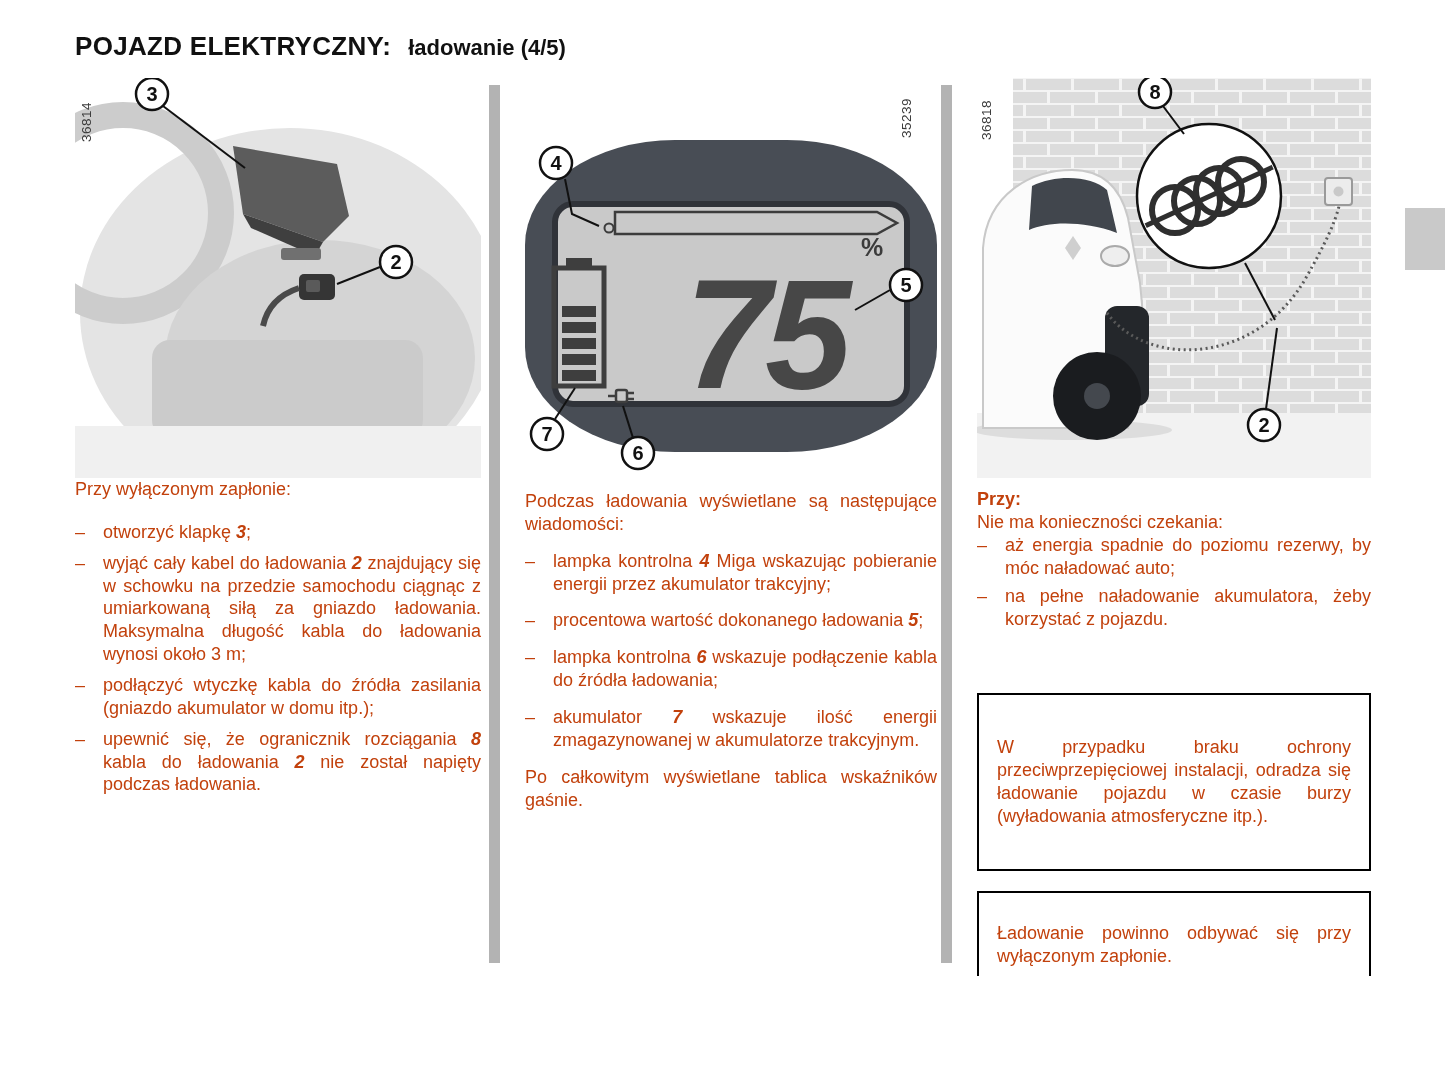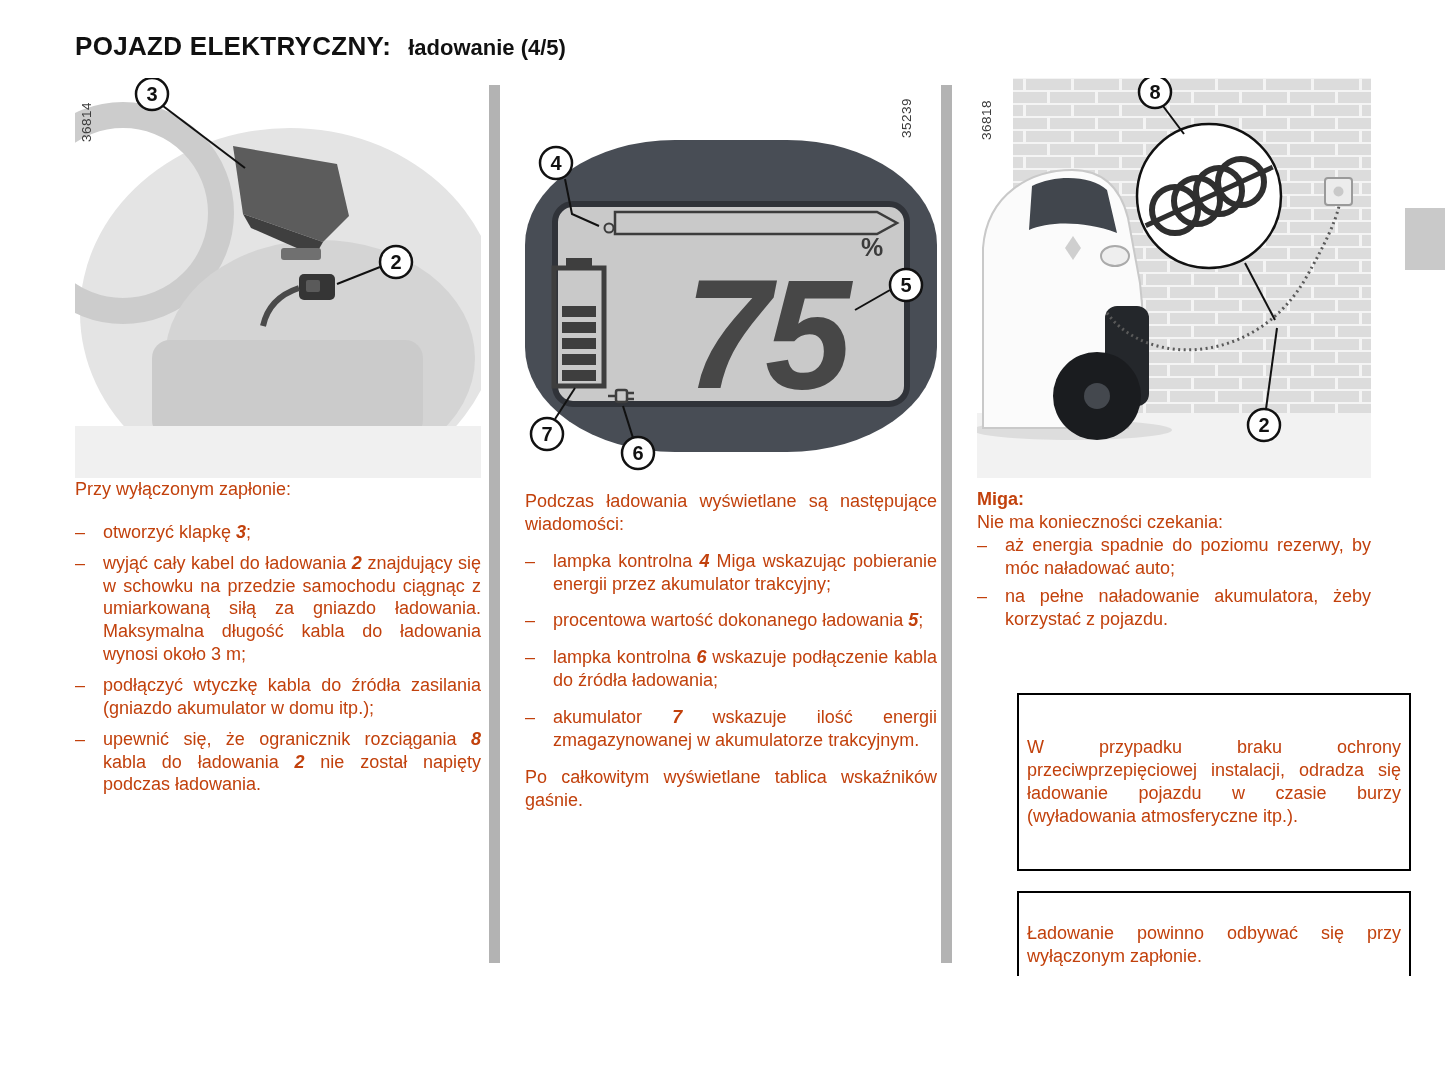"Miga:" p.body-text { text: Miga -> Przy }
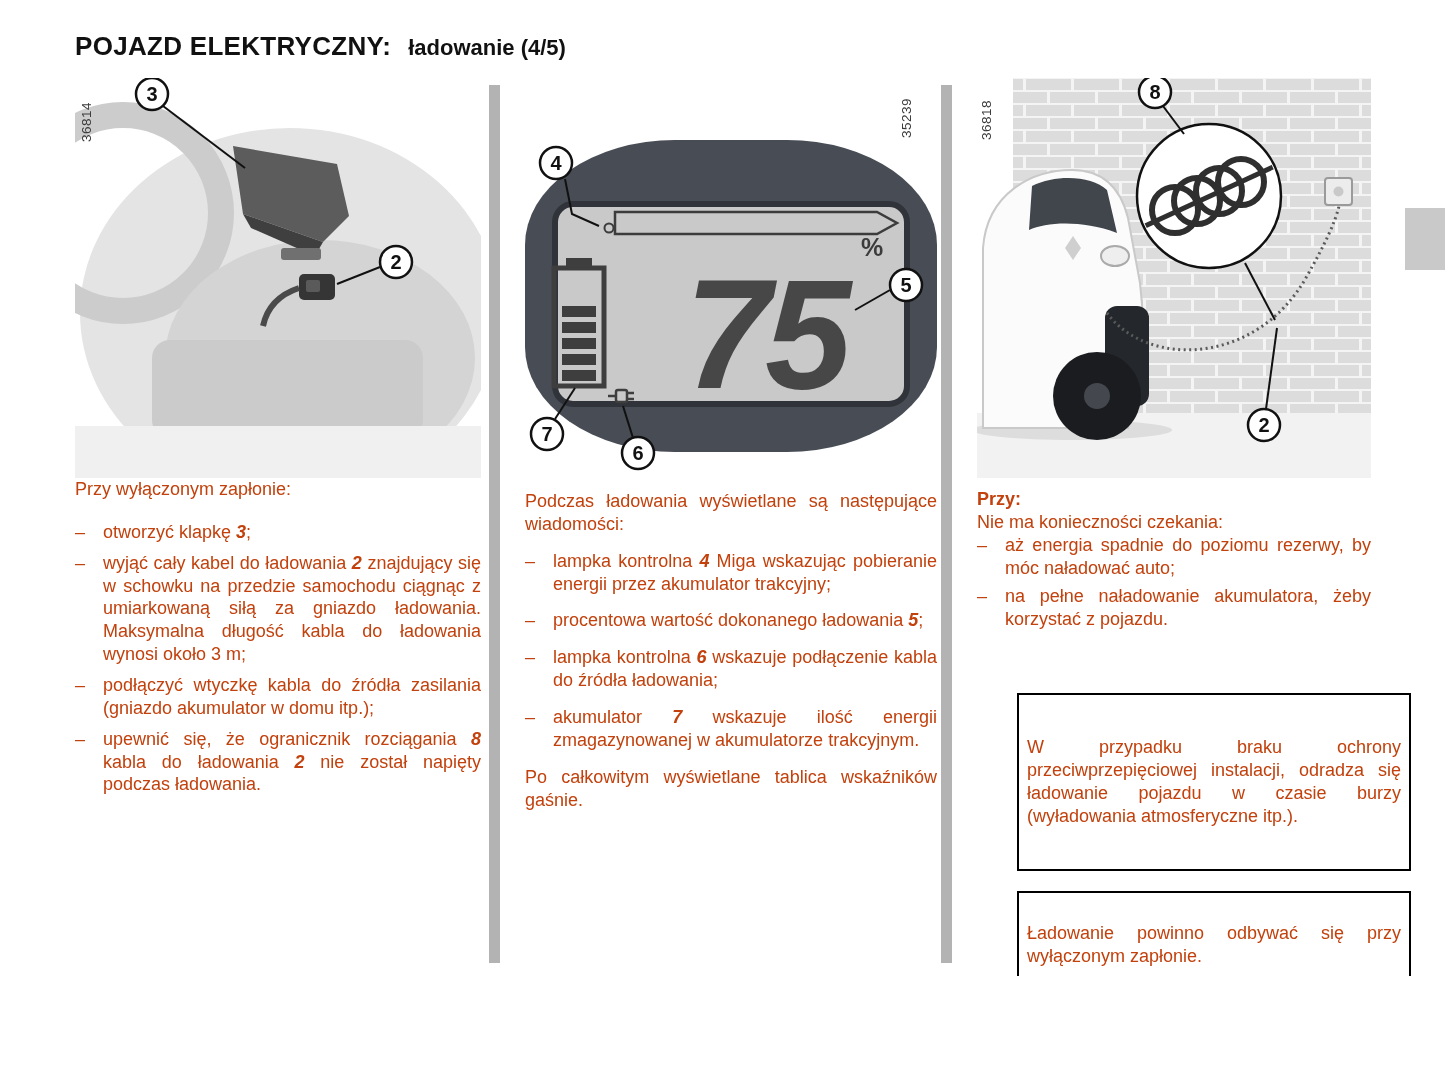"W przypadku braku ochrony" .warn-box { margin-left: 40px -> none; padding: 14px 8px -> 14px 18px }
